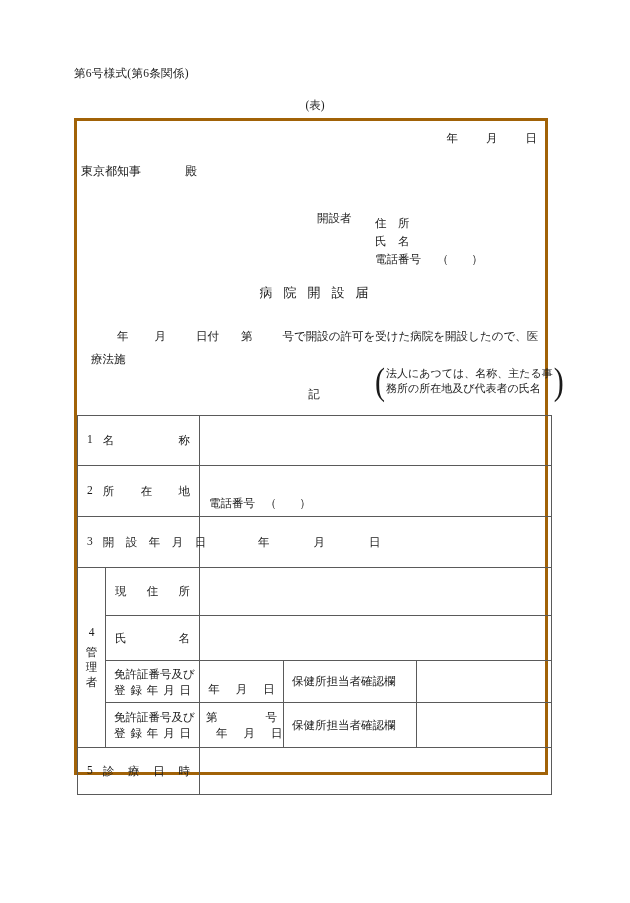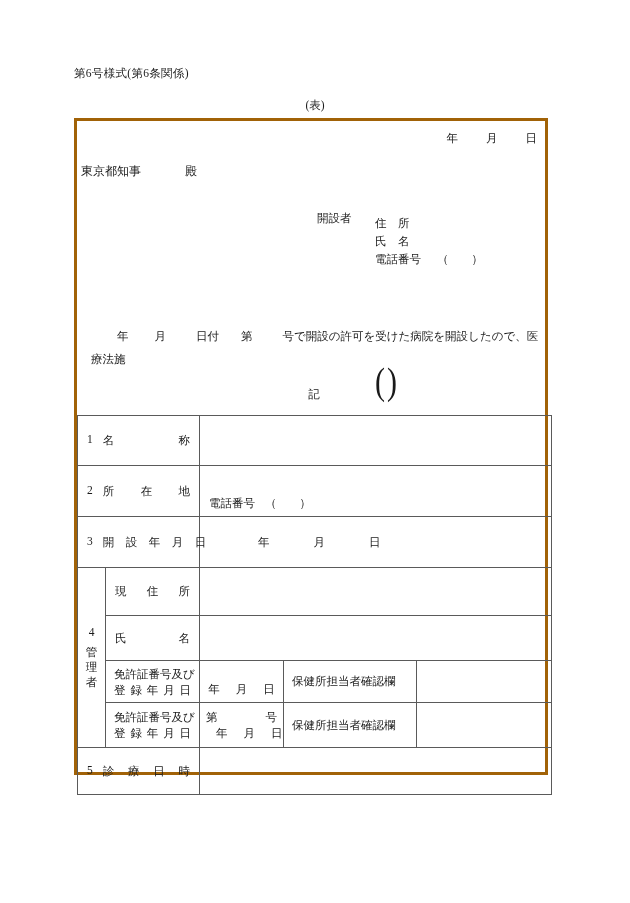"病院開設届" div.doc-title { html: none -> <div>病院開設届</div> }
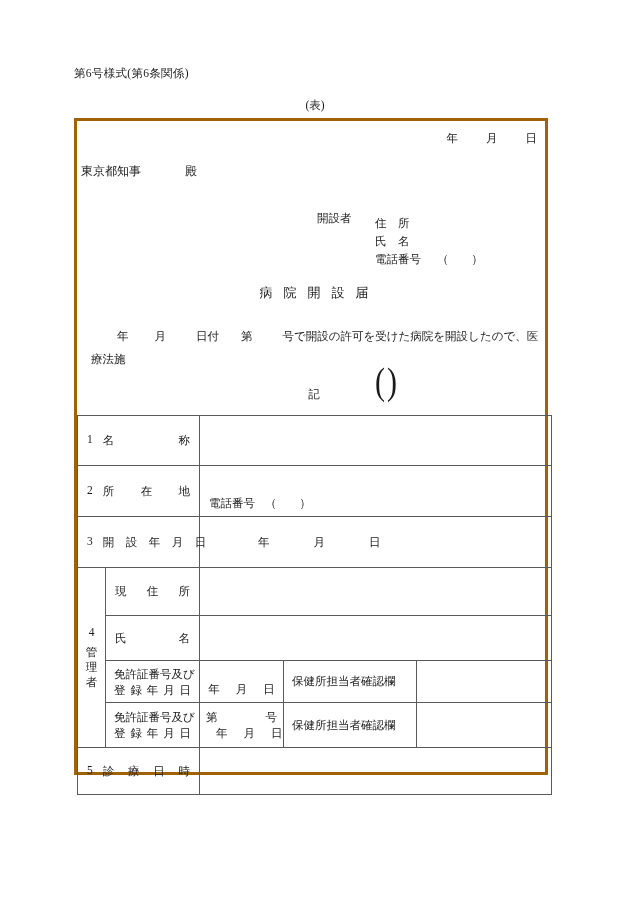"法人にあつては、名称、主たる事" div { html: none -> <div>法人にあつては、名称、主たる事</div> }
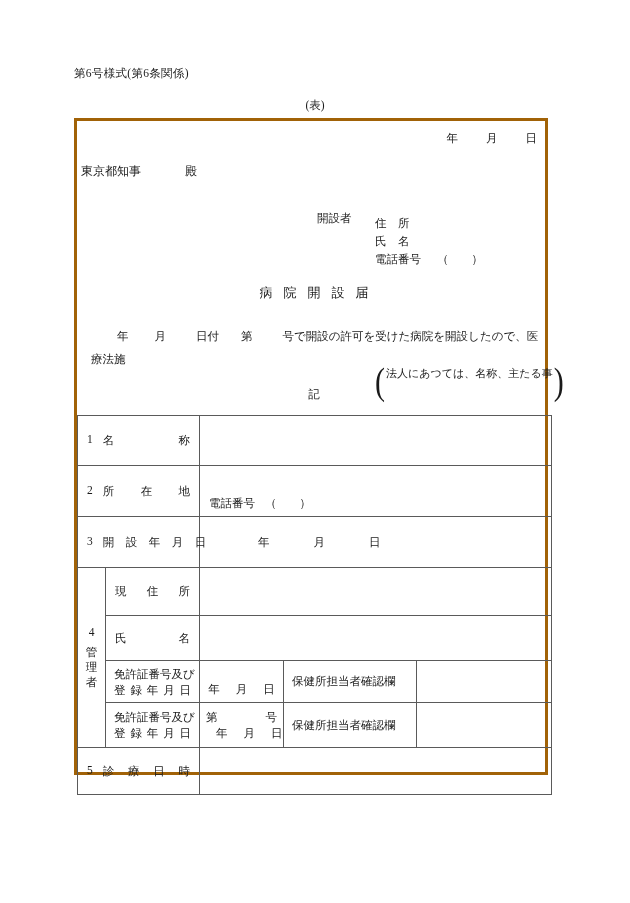"務所の所在地及び代表者の氏名" div { html: none -> <div>務所の所在地及び代表者の氏名</div> }
